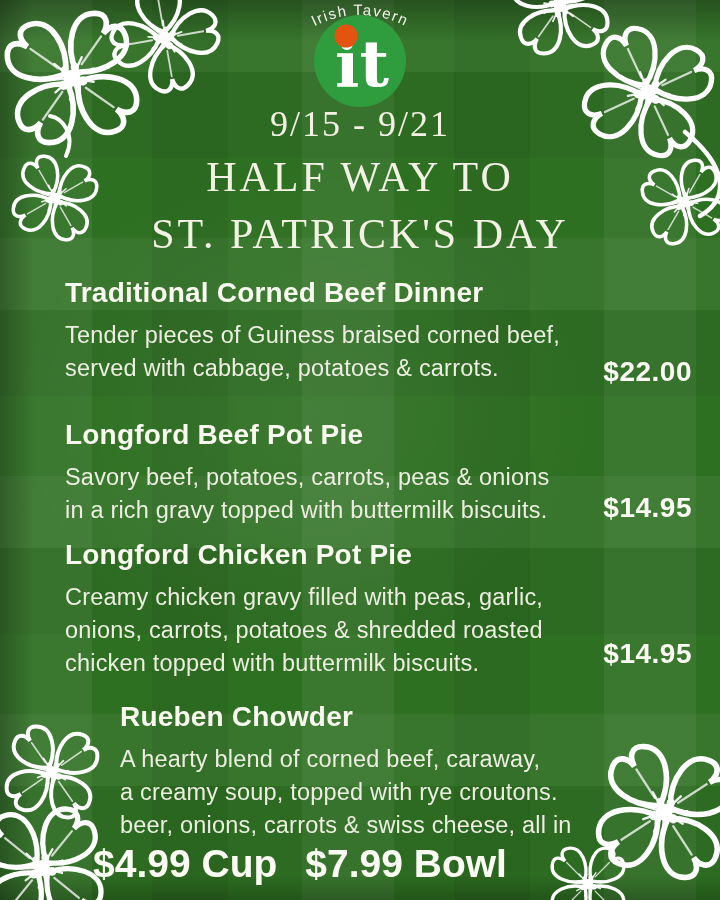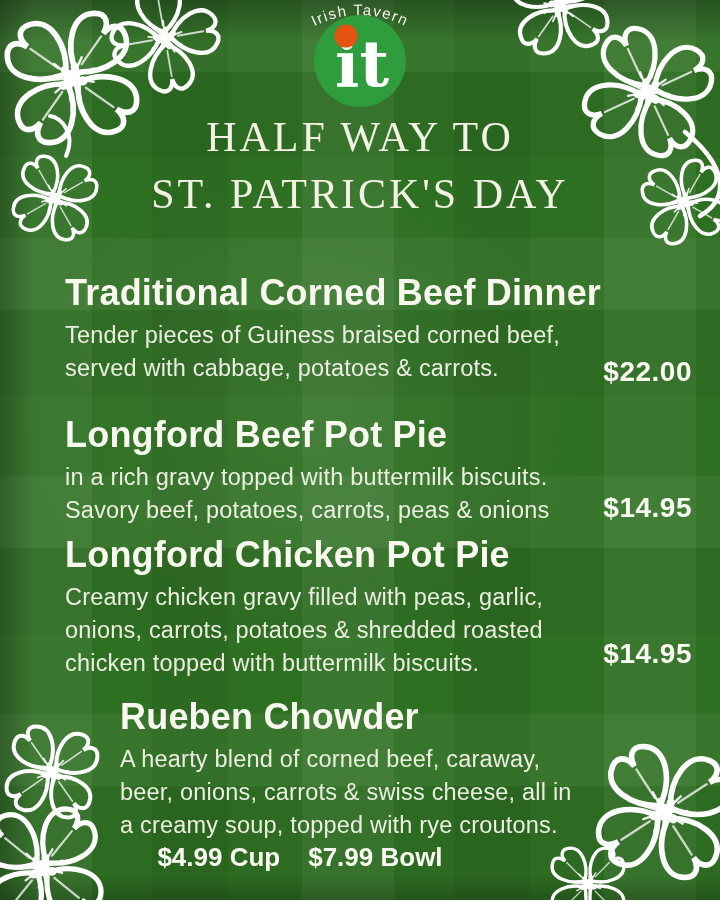"9/15 - 9/21" div.date-range { html: none -> <div>9/15 - 9/21</div> }
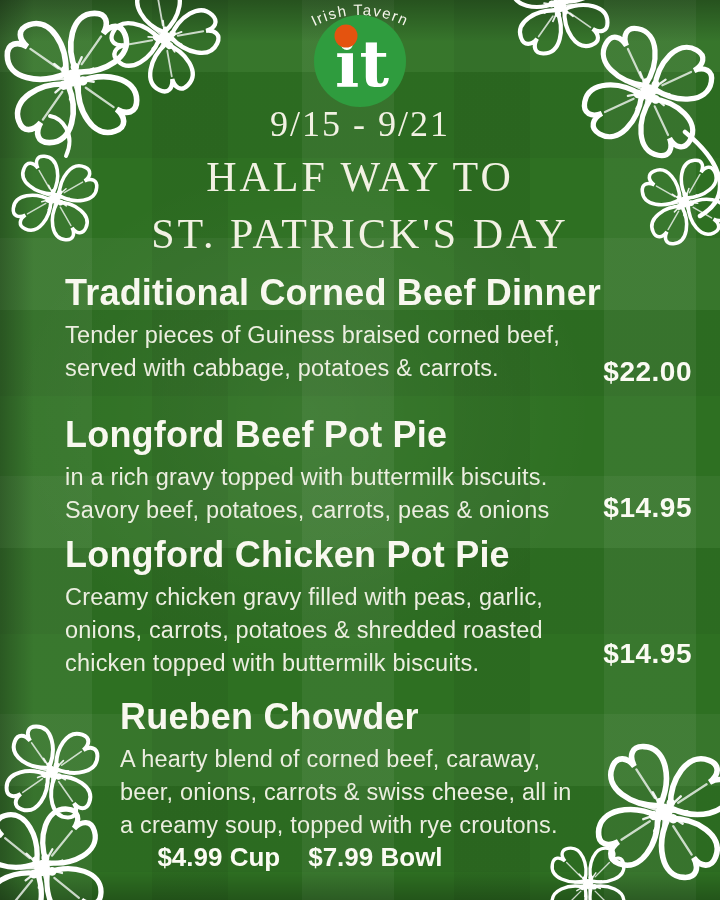"Traditional Corned Beef Dinner" .item-name { font-size: 36px -> 28px }
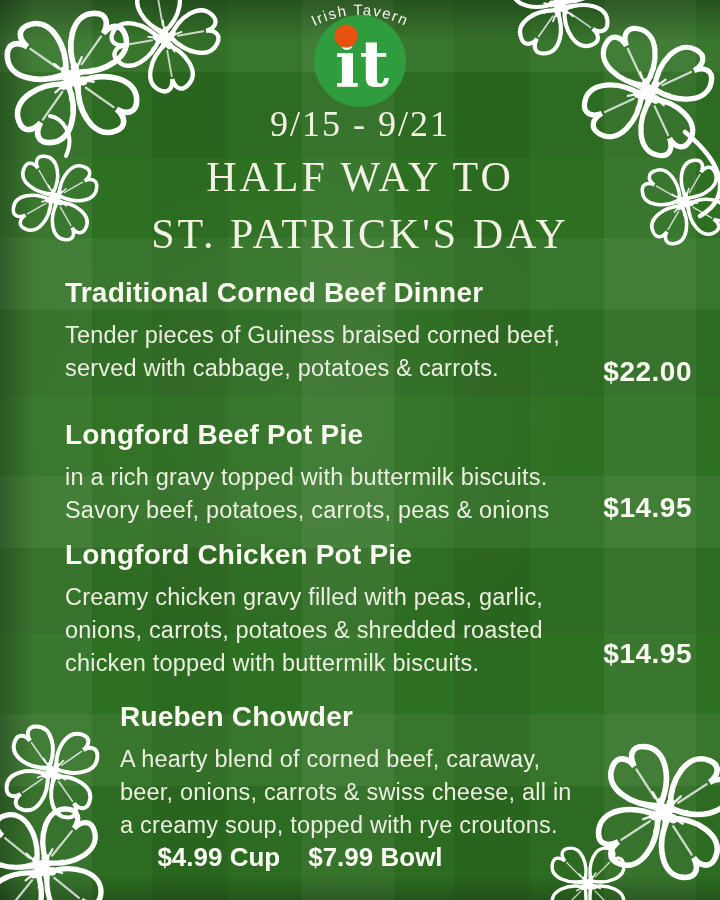"in a rich gravy topped" div.desc-line { order: before "Savory beef, potatoes, carrots, peas" -> after "Savory beef, potatoes, carrots, peas" }
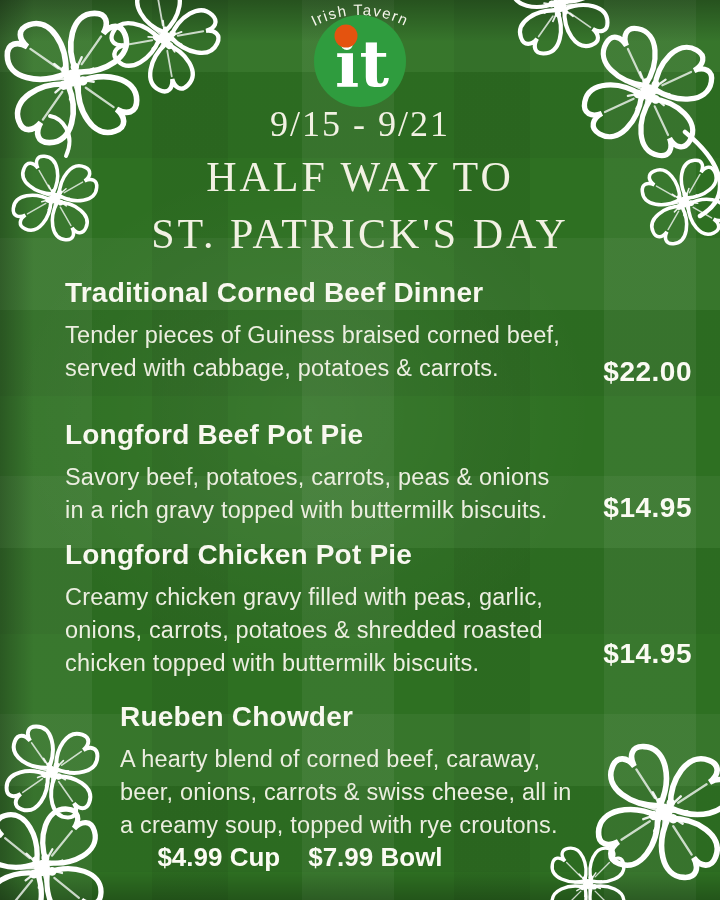"beer, onions, carrots & swiss" div.desc-line { order: before "a creamy soup, topped with" -> after "a creamy soup, topped with" }
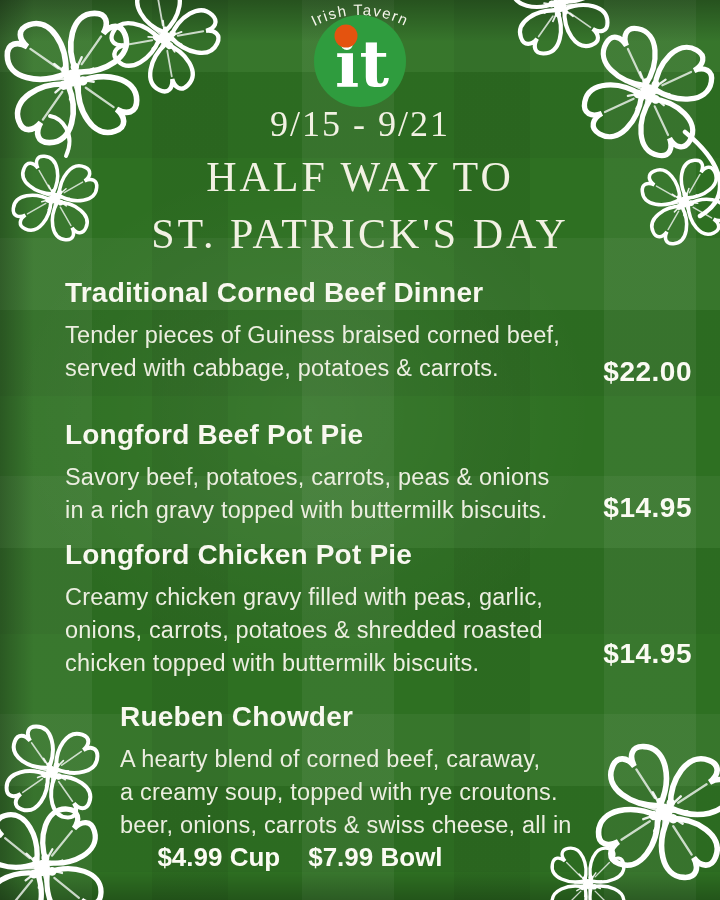"$4.99 Cup" .price-row { font-size: 26px -> 39px }
